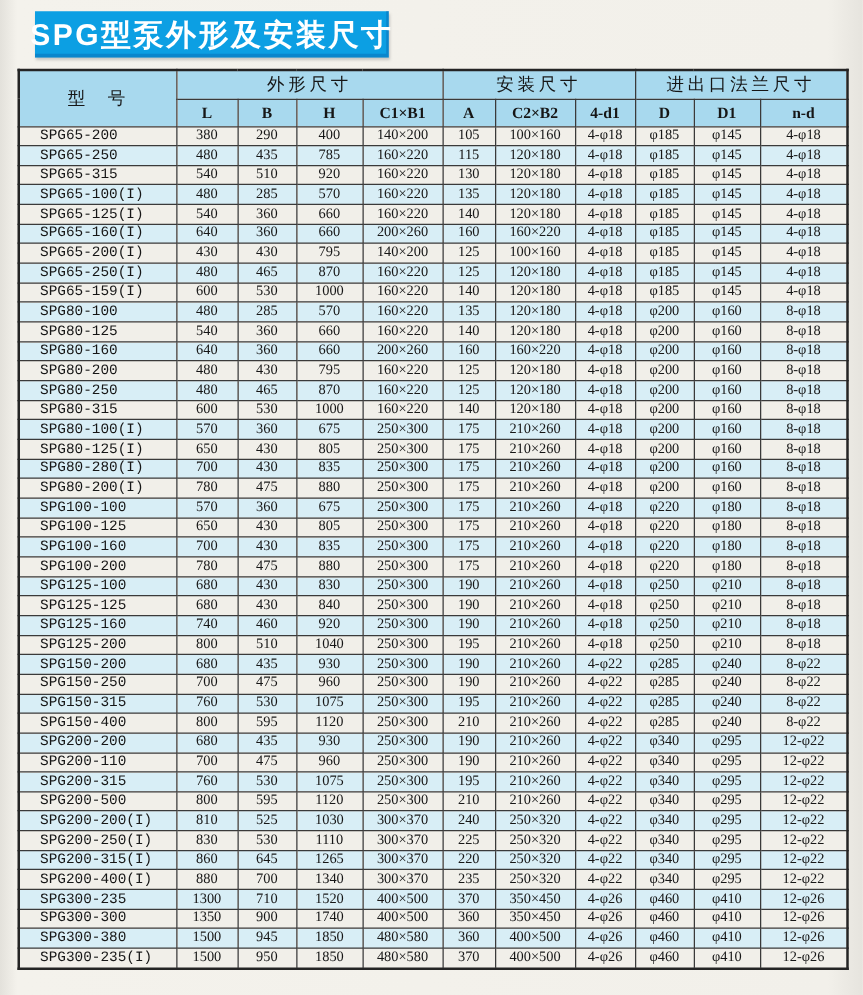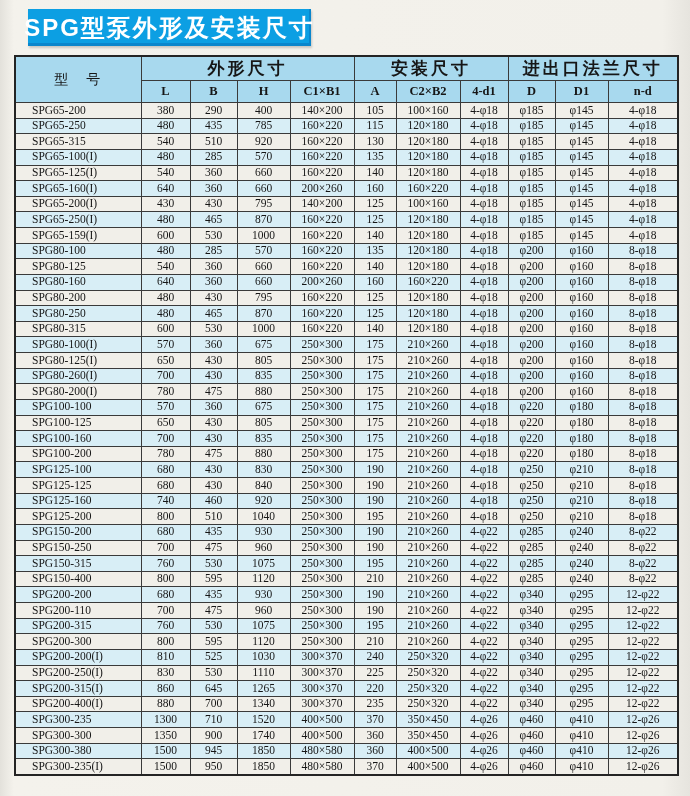"外形尺寸" th.group-h { font-size: 17px -> 14px; font-weight: bold -> normal }
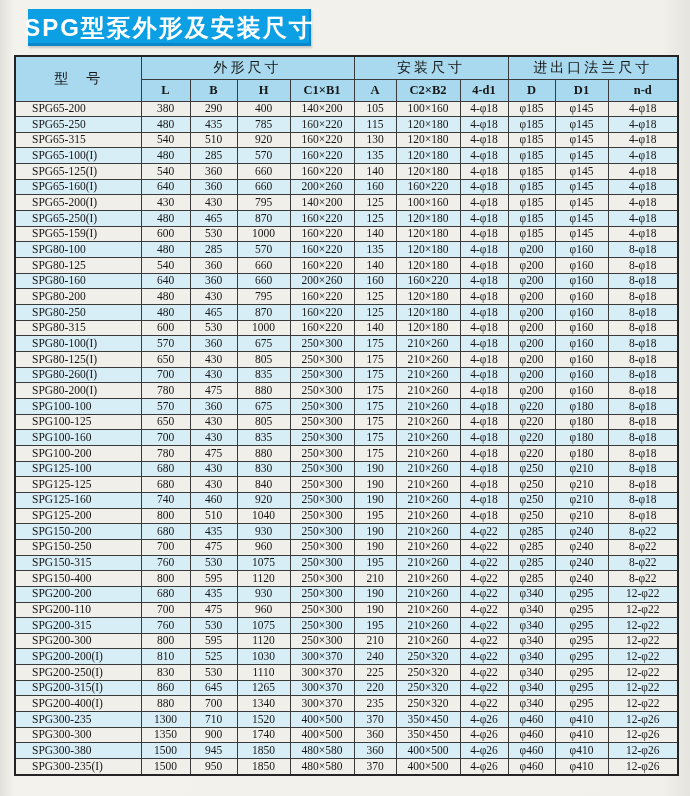"SPG65-200" tbody td.model { font-family: none -> Liberation Mono, monospace }
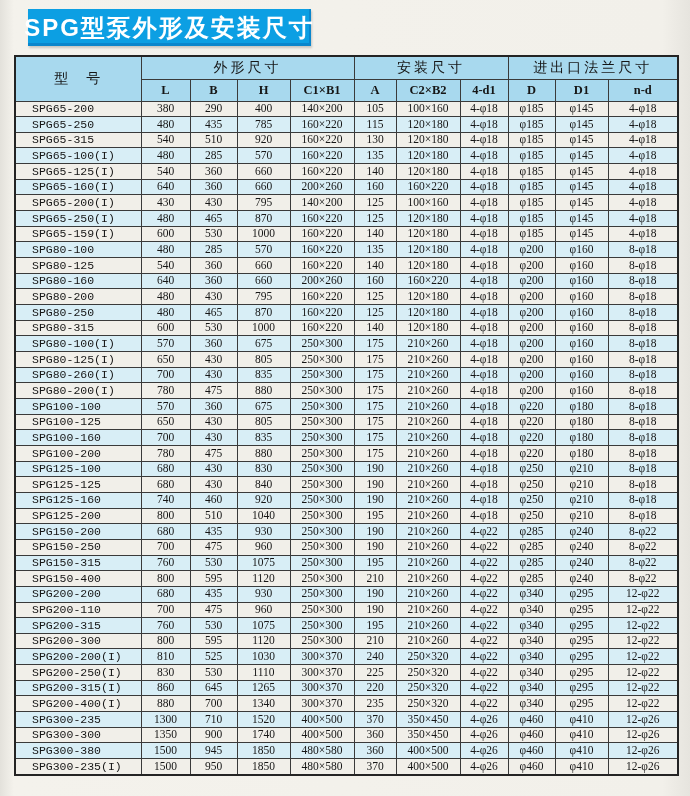"SPG80-260(I)" td.model { text: SPG80-260 -> SPG80-280 }
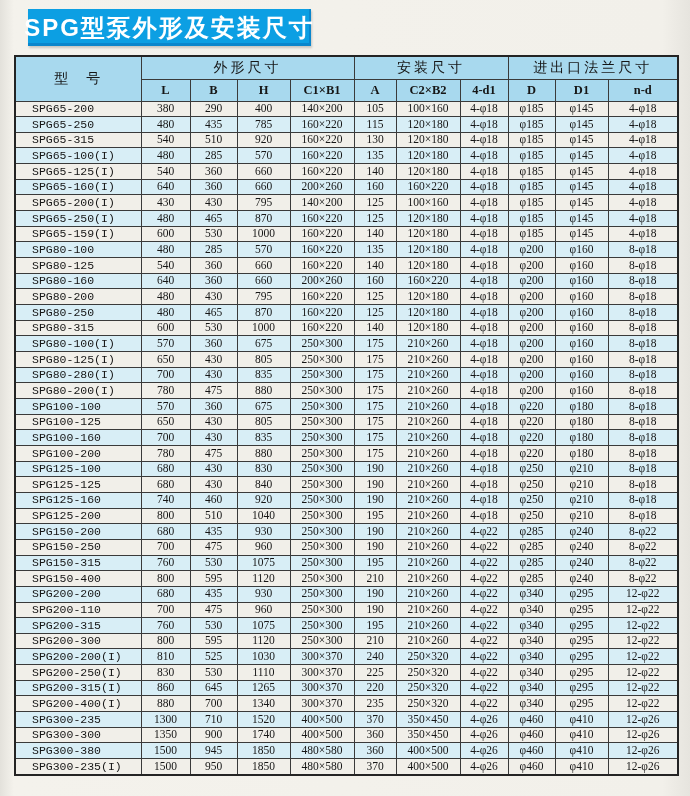"SPG200-300" td.model { text: SPG200-300 -> SPG200-500 }
